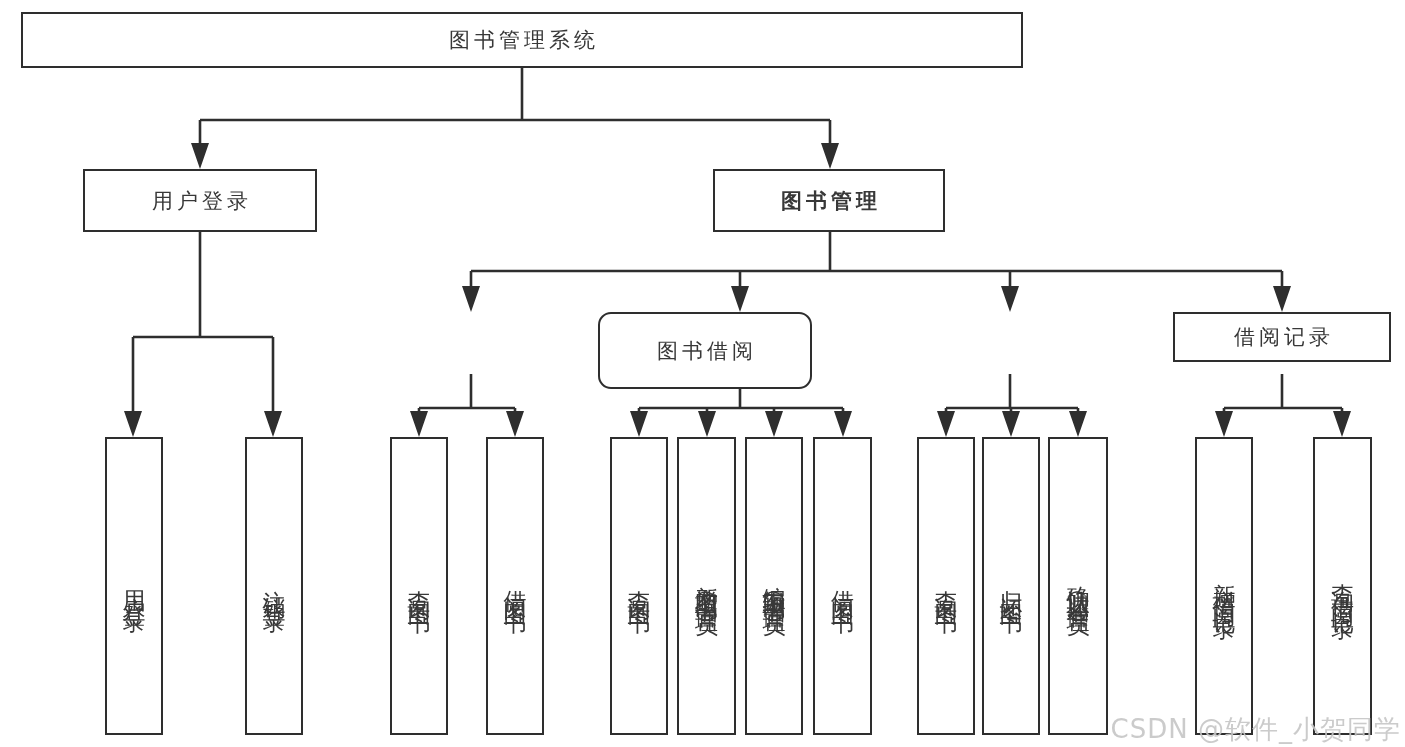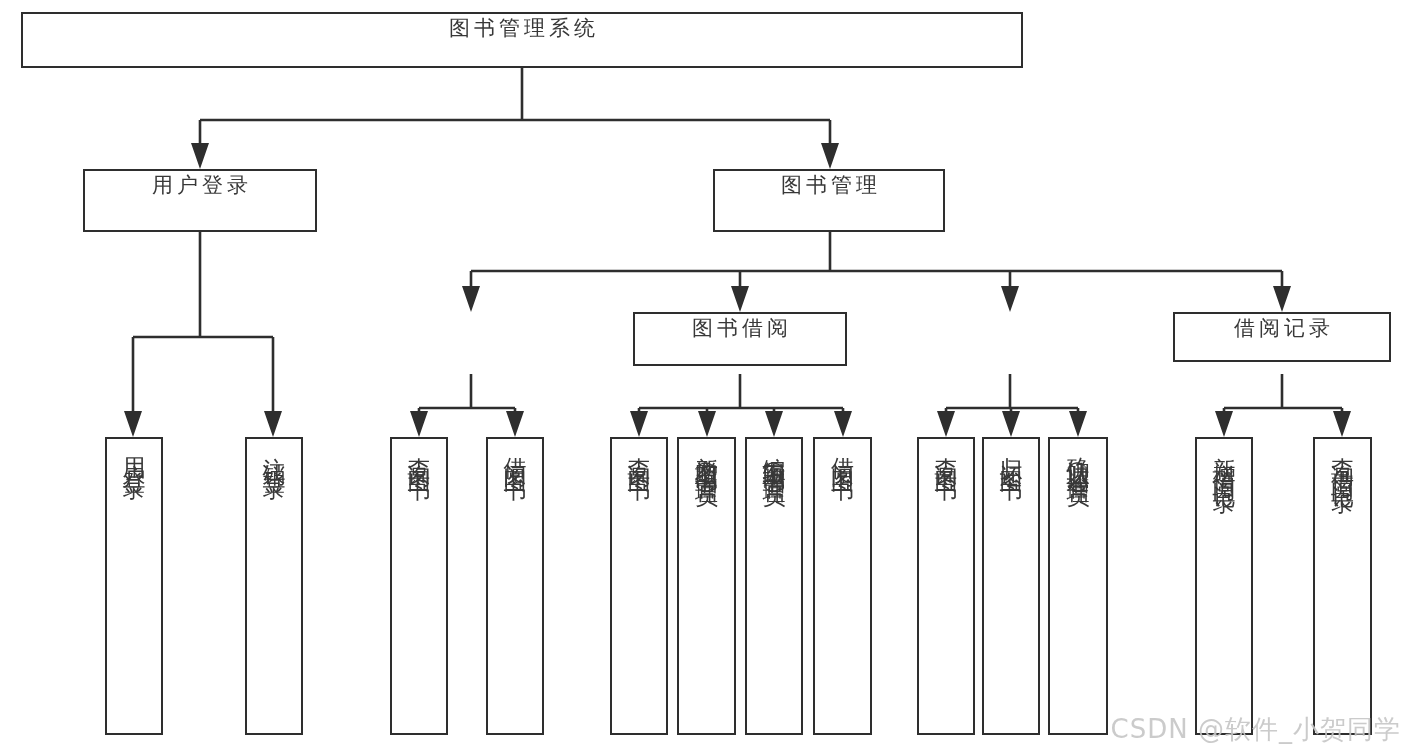"图书管理系统" .node { align-items: none -> center }
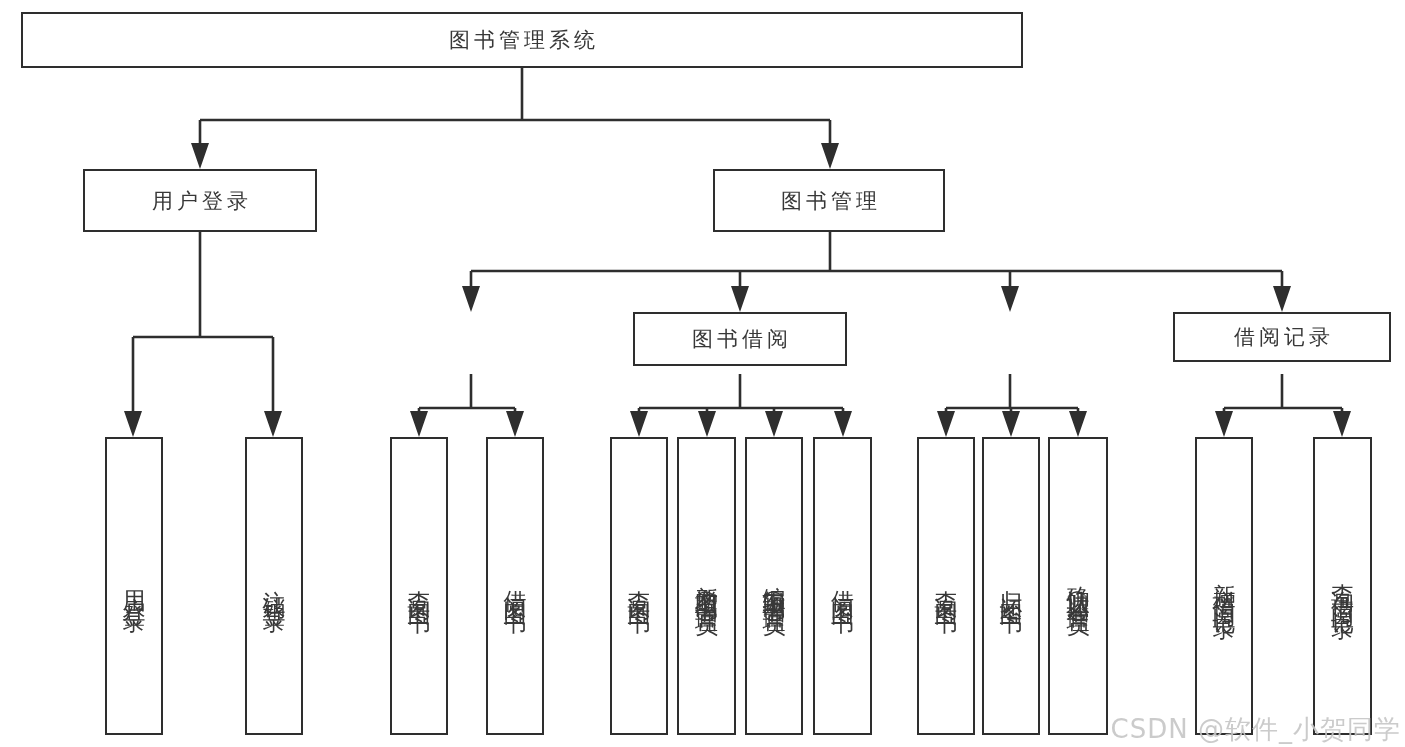"图书管理" div.node { font-weight: none -> bold }
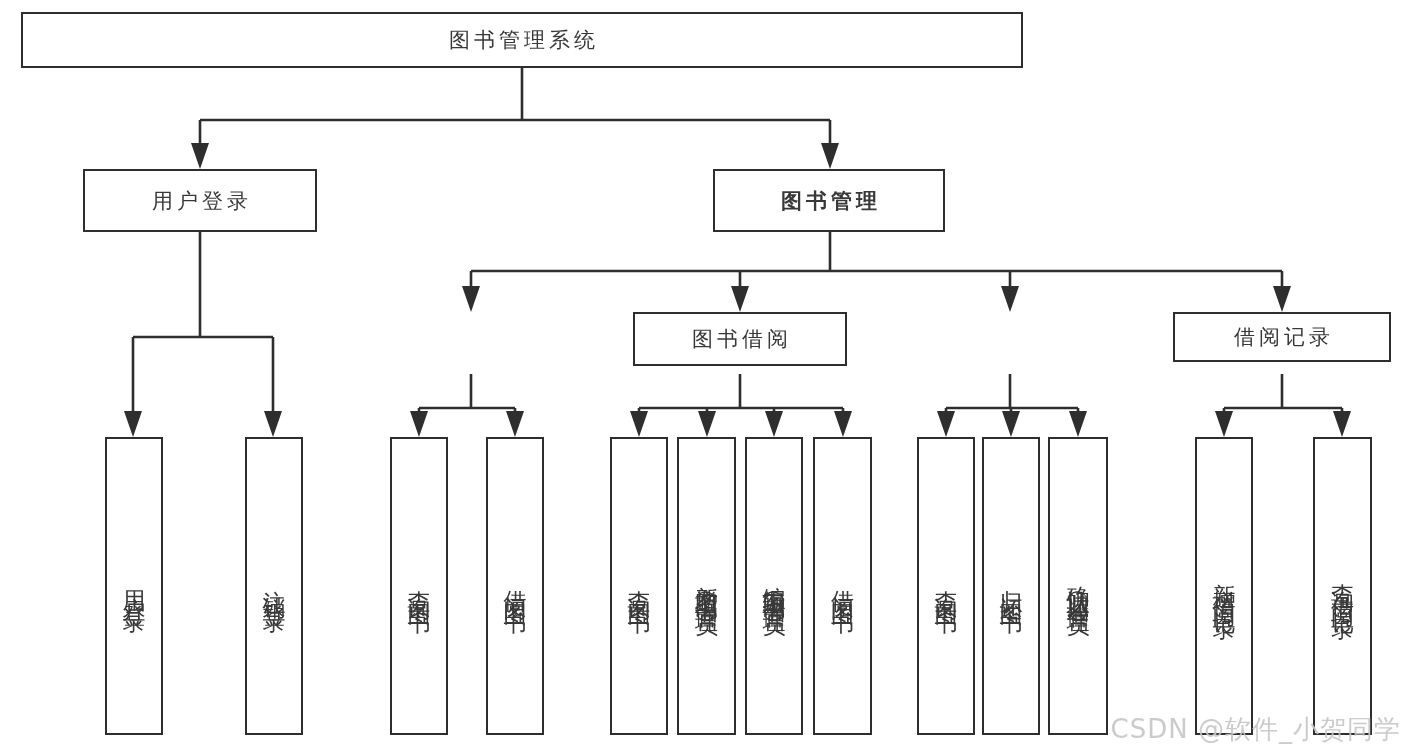"图书借阅" div.node { border-radius: none -> 13px; height: 54px -> 77px; left: 633px -> 598px }
